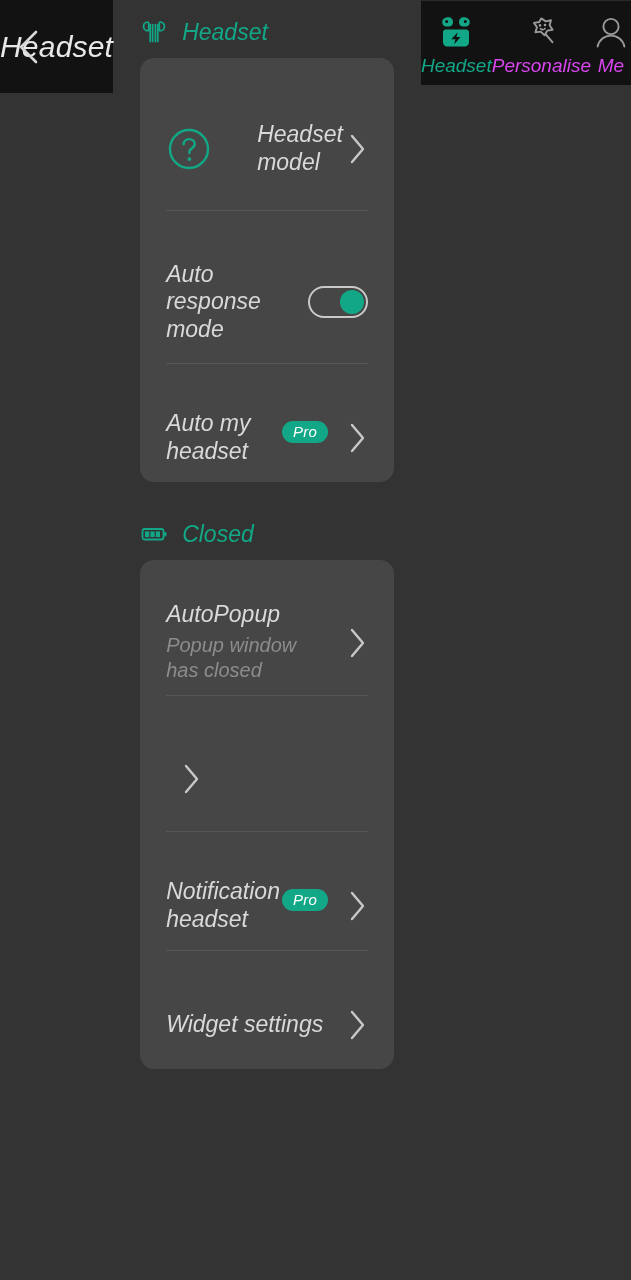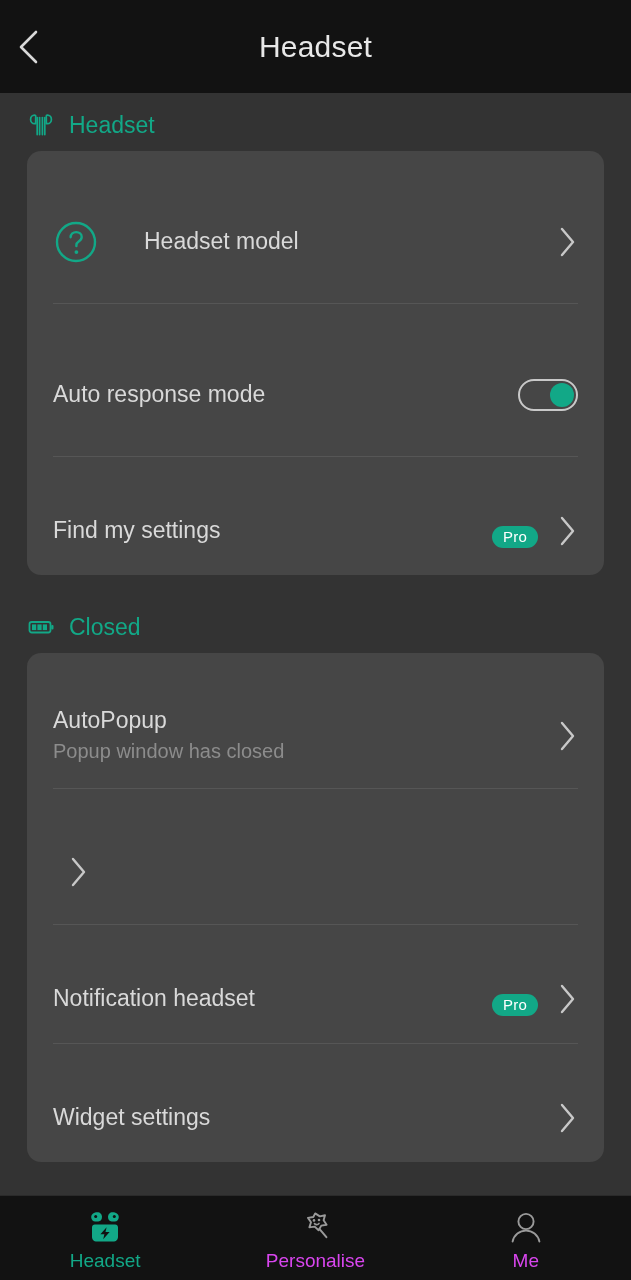"Headset" .phone { flex-direction: column -> row; font-style: none -> italic }
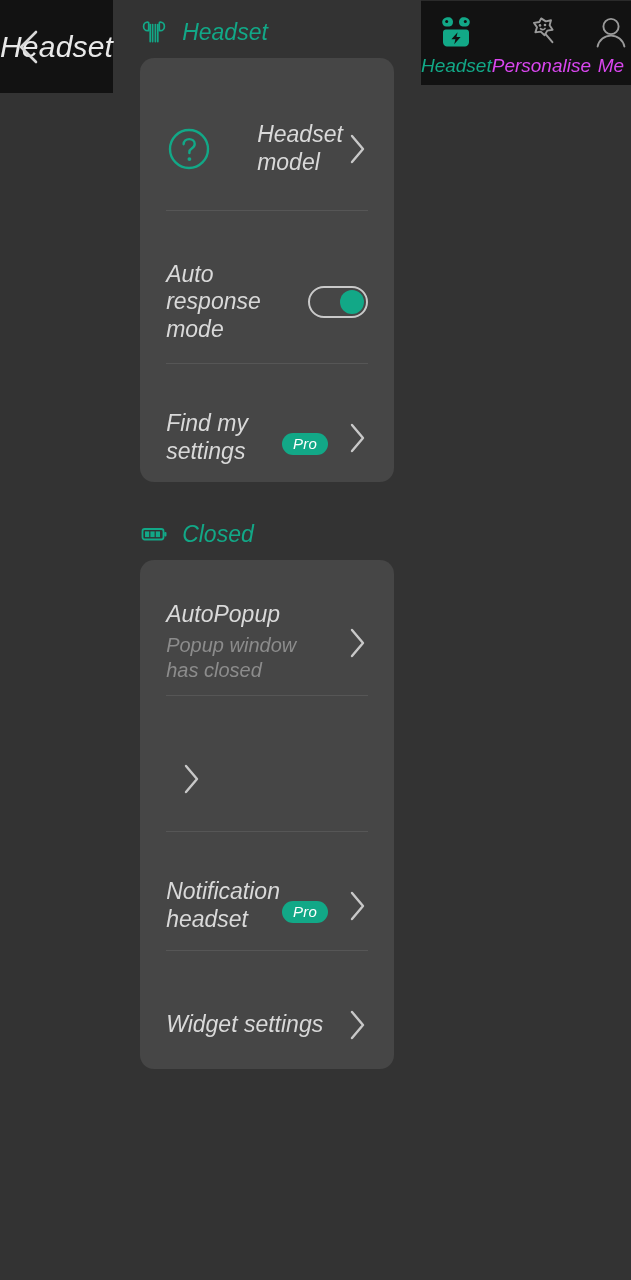"Find my settings" span.title { text: Find my settings -> Auto my headset }
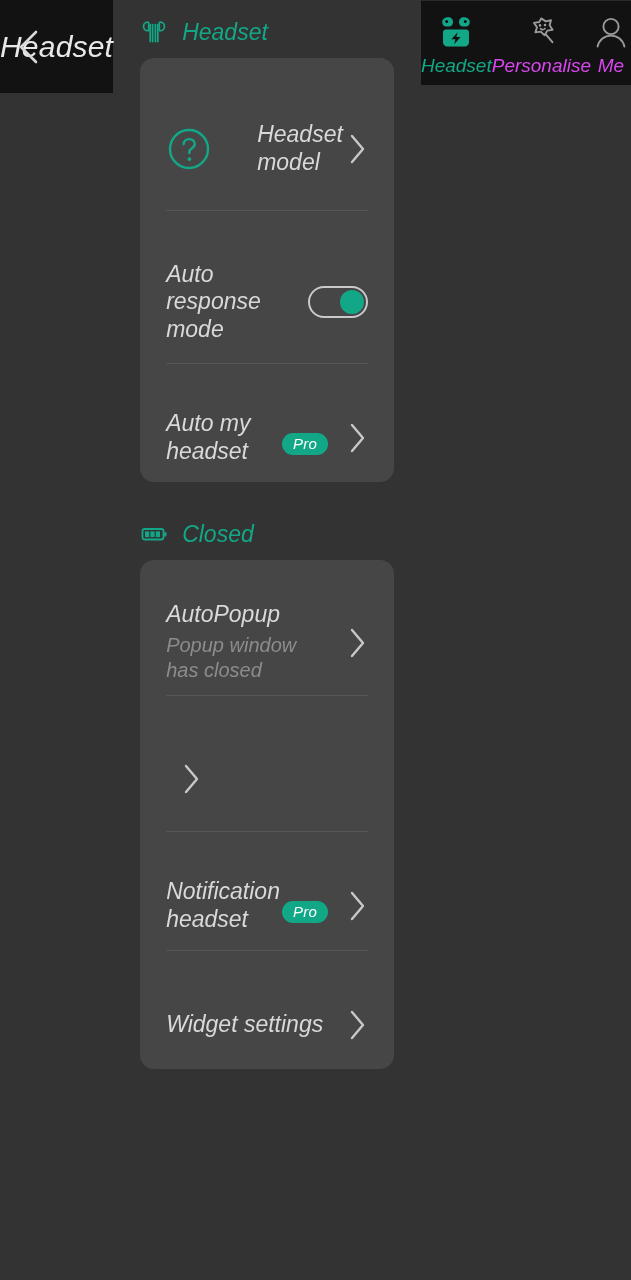"Pro" .row .right-slot { align-items: flex-end -> flex-start }
